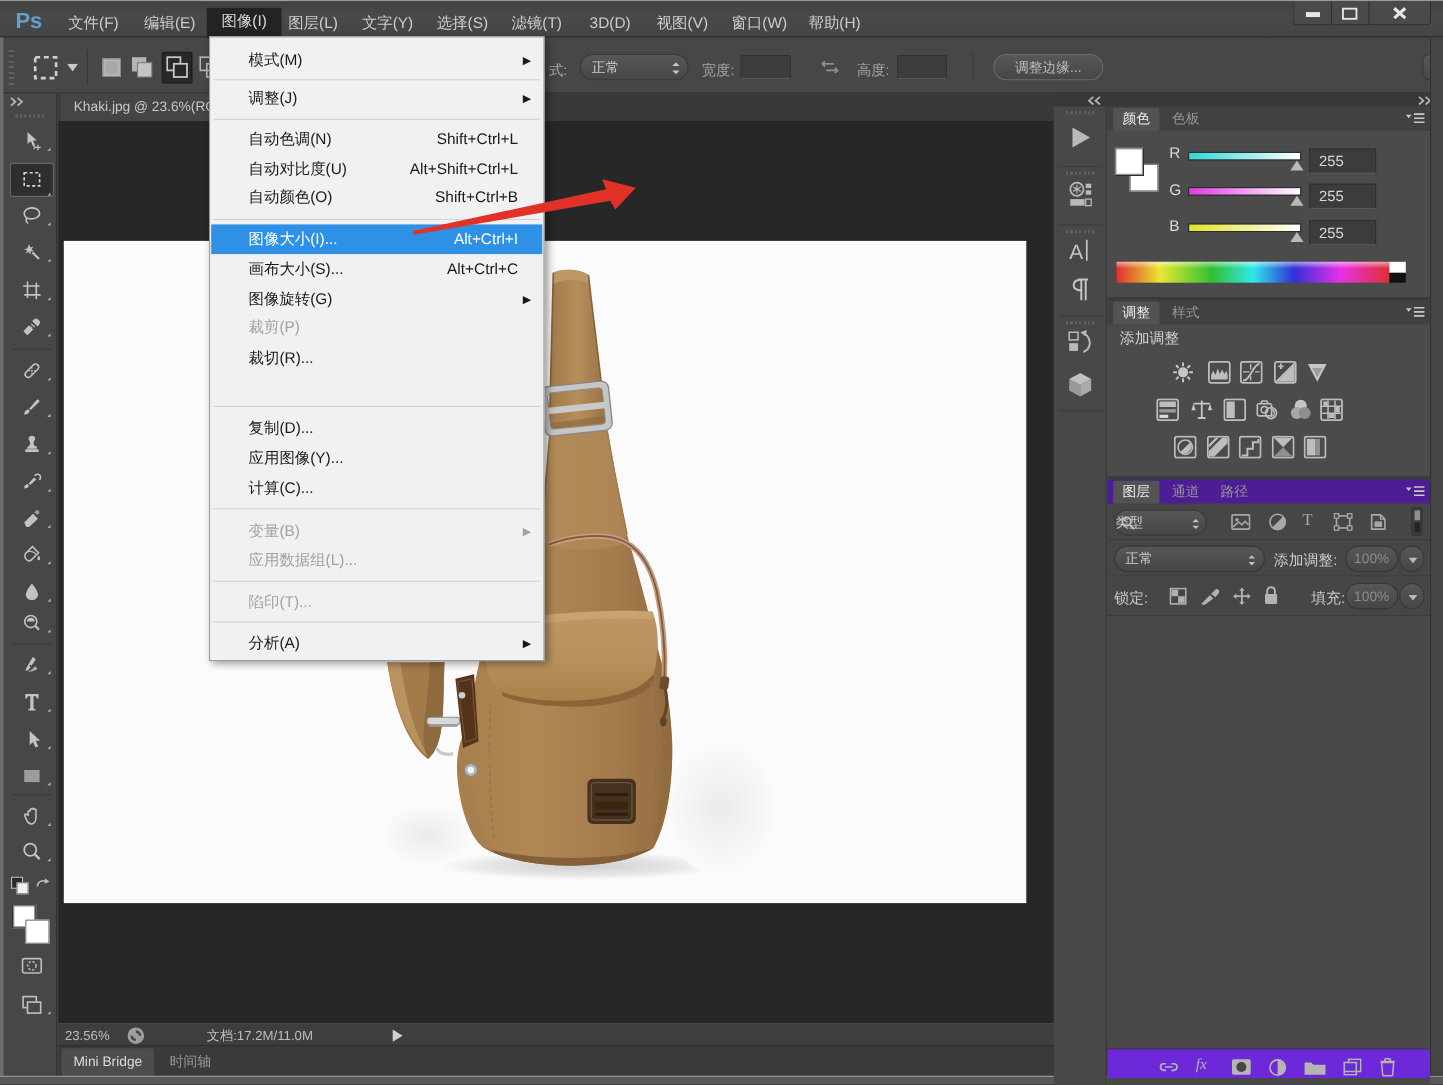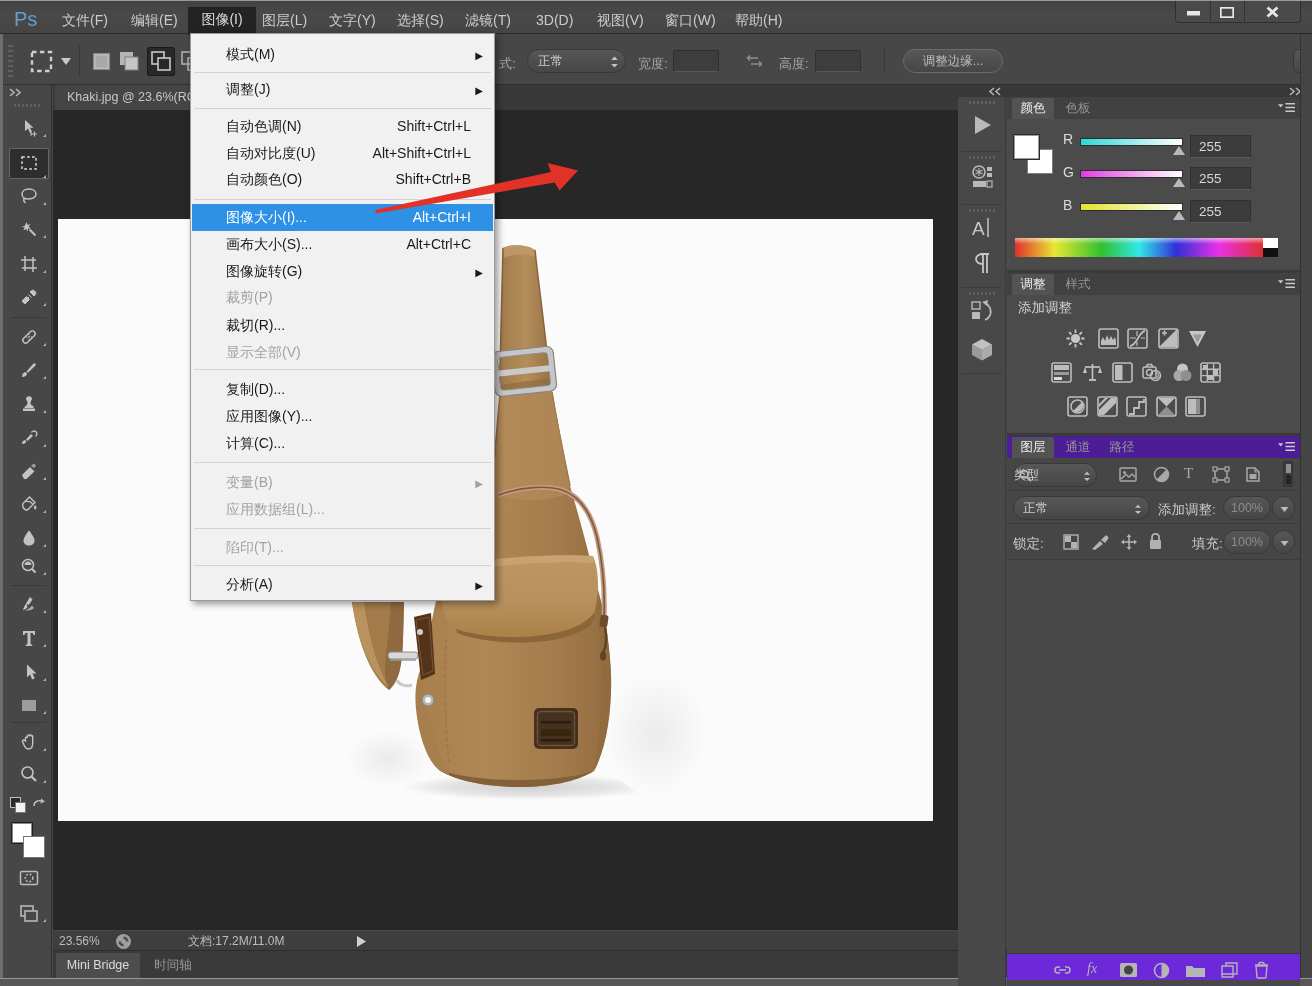"Ps" #pslogo { font-weight: normal -> bold }
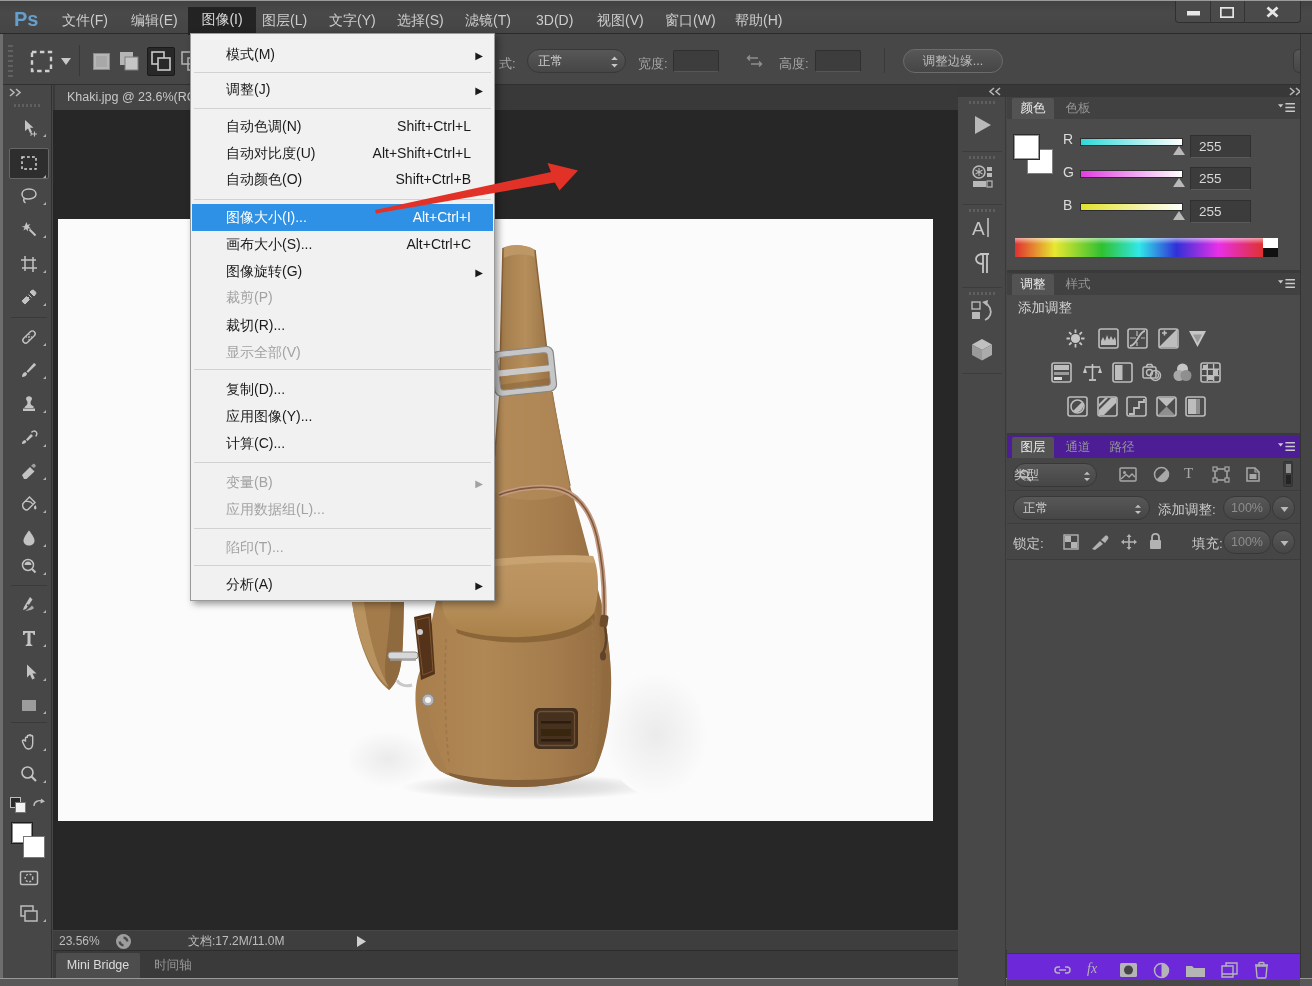"显示全部(V)" div.mitem { html: <div> <span>显示全部(V)</span> </div> -> none }
